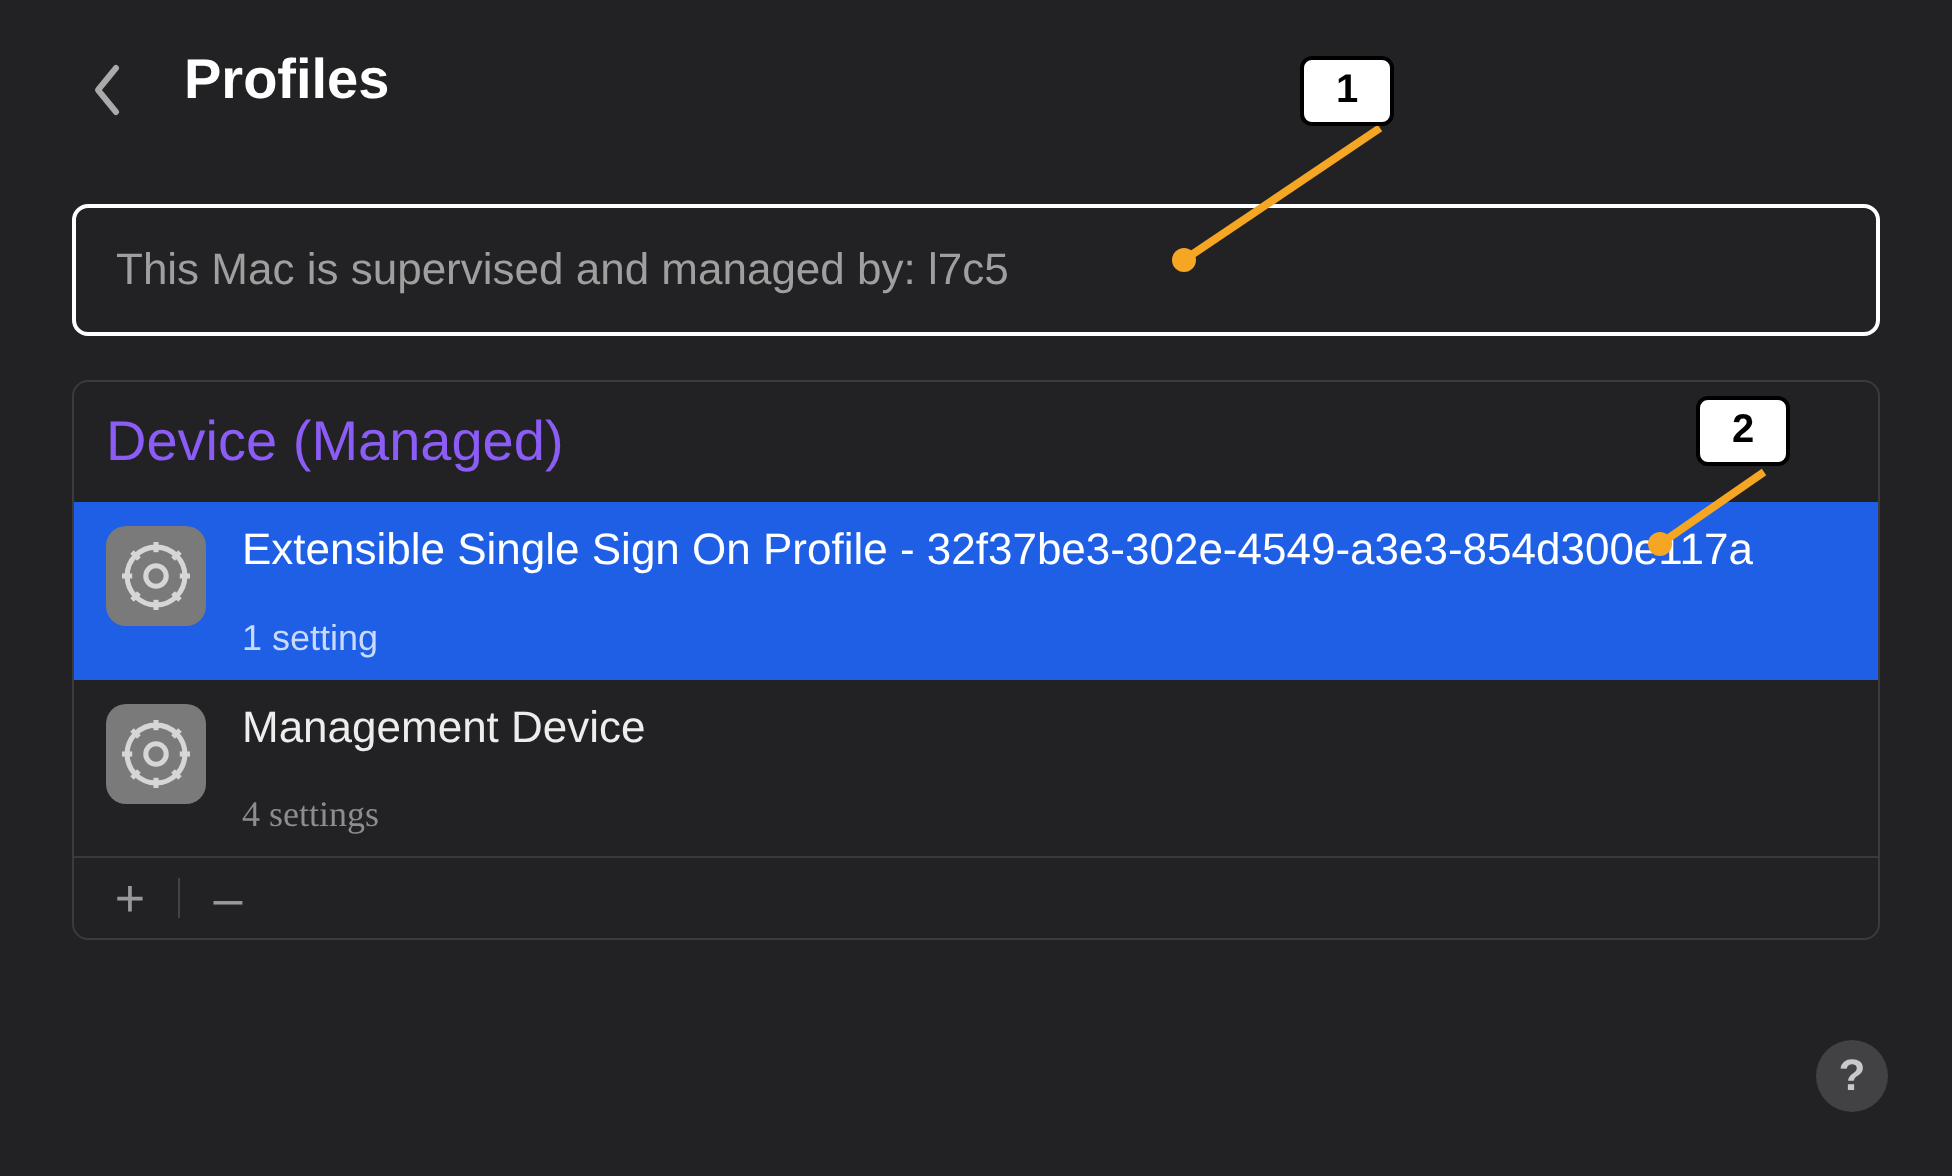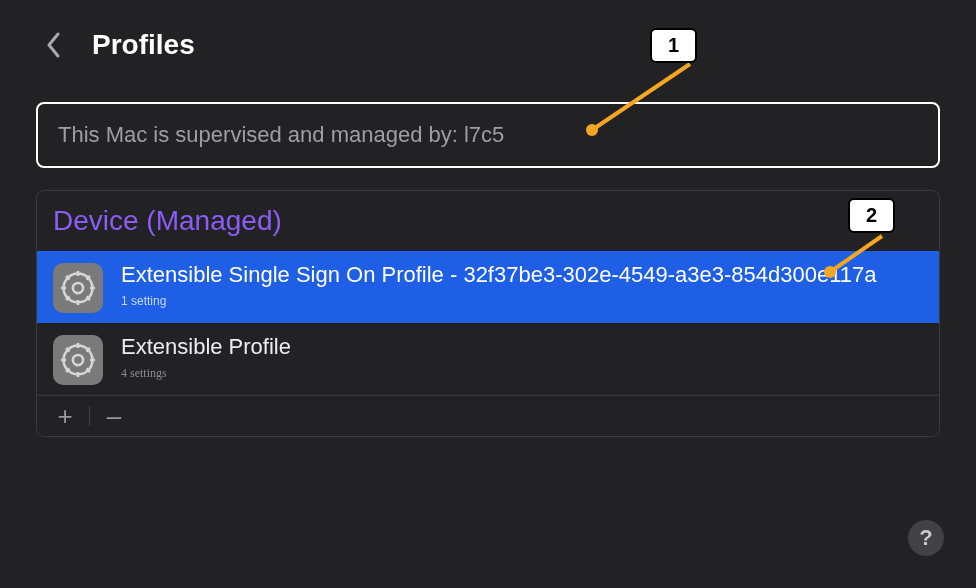"Profiles" .header { align-items: center -> flex-start }
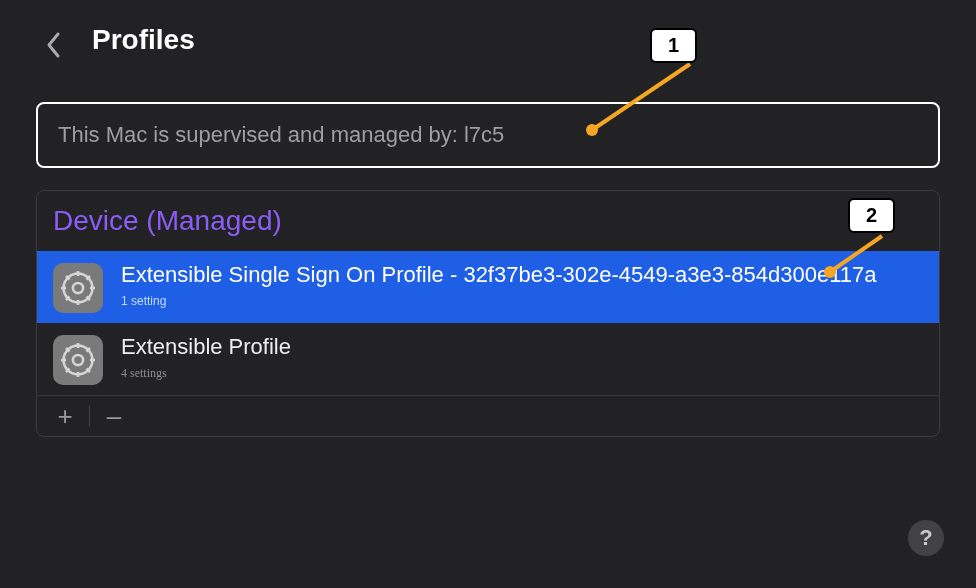"1 setting" .profile-sub { font-size: 12px -> 18px; margin-top: 5px -> 20px }
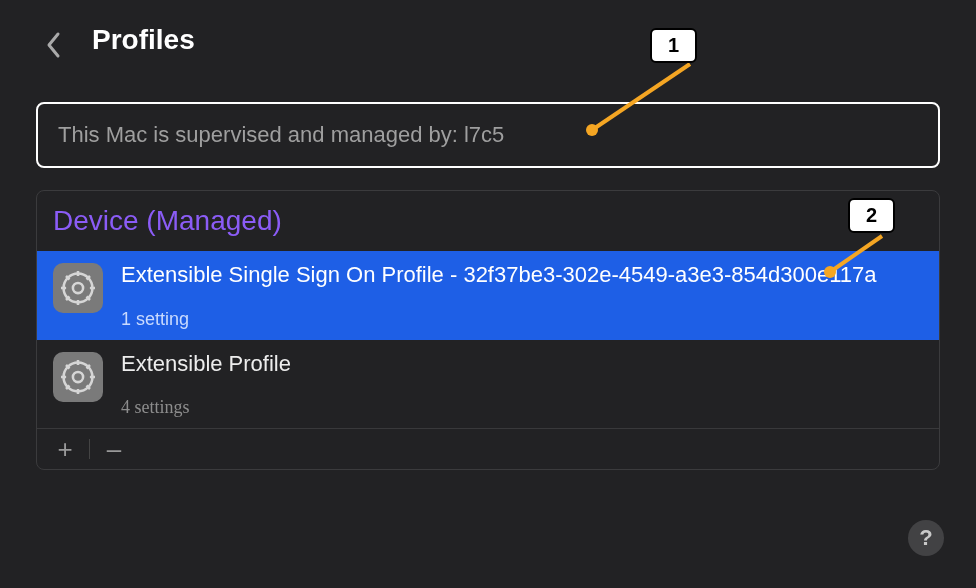"Extensible Profile" div.profile-title { text: Extensible Profile -> Management Device }
